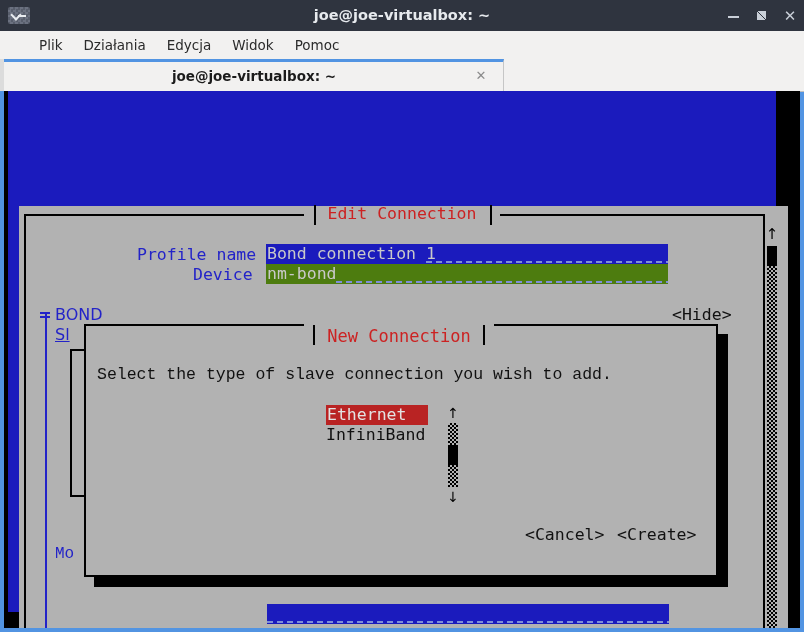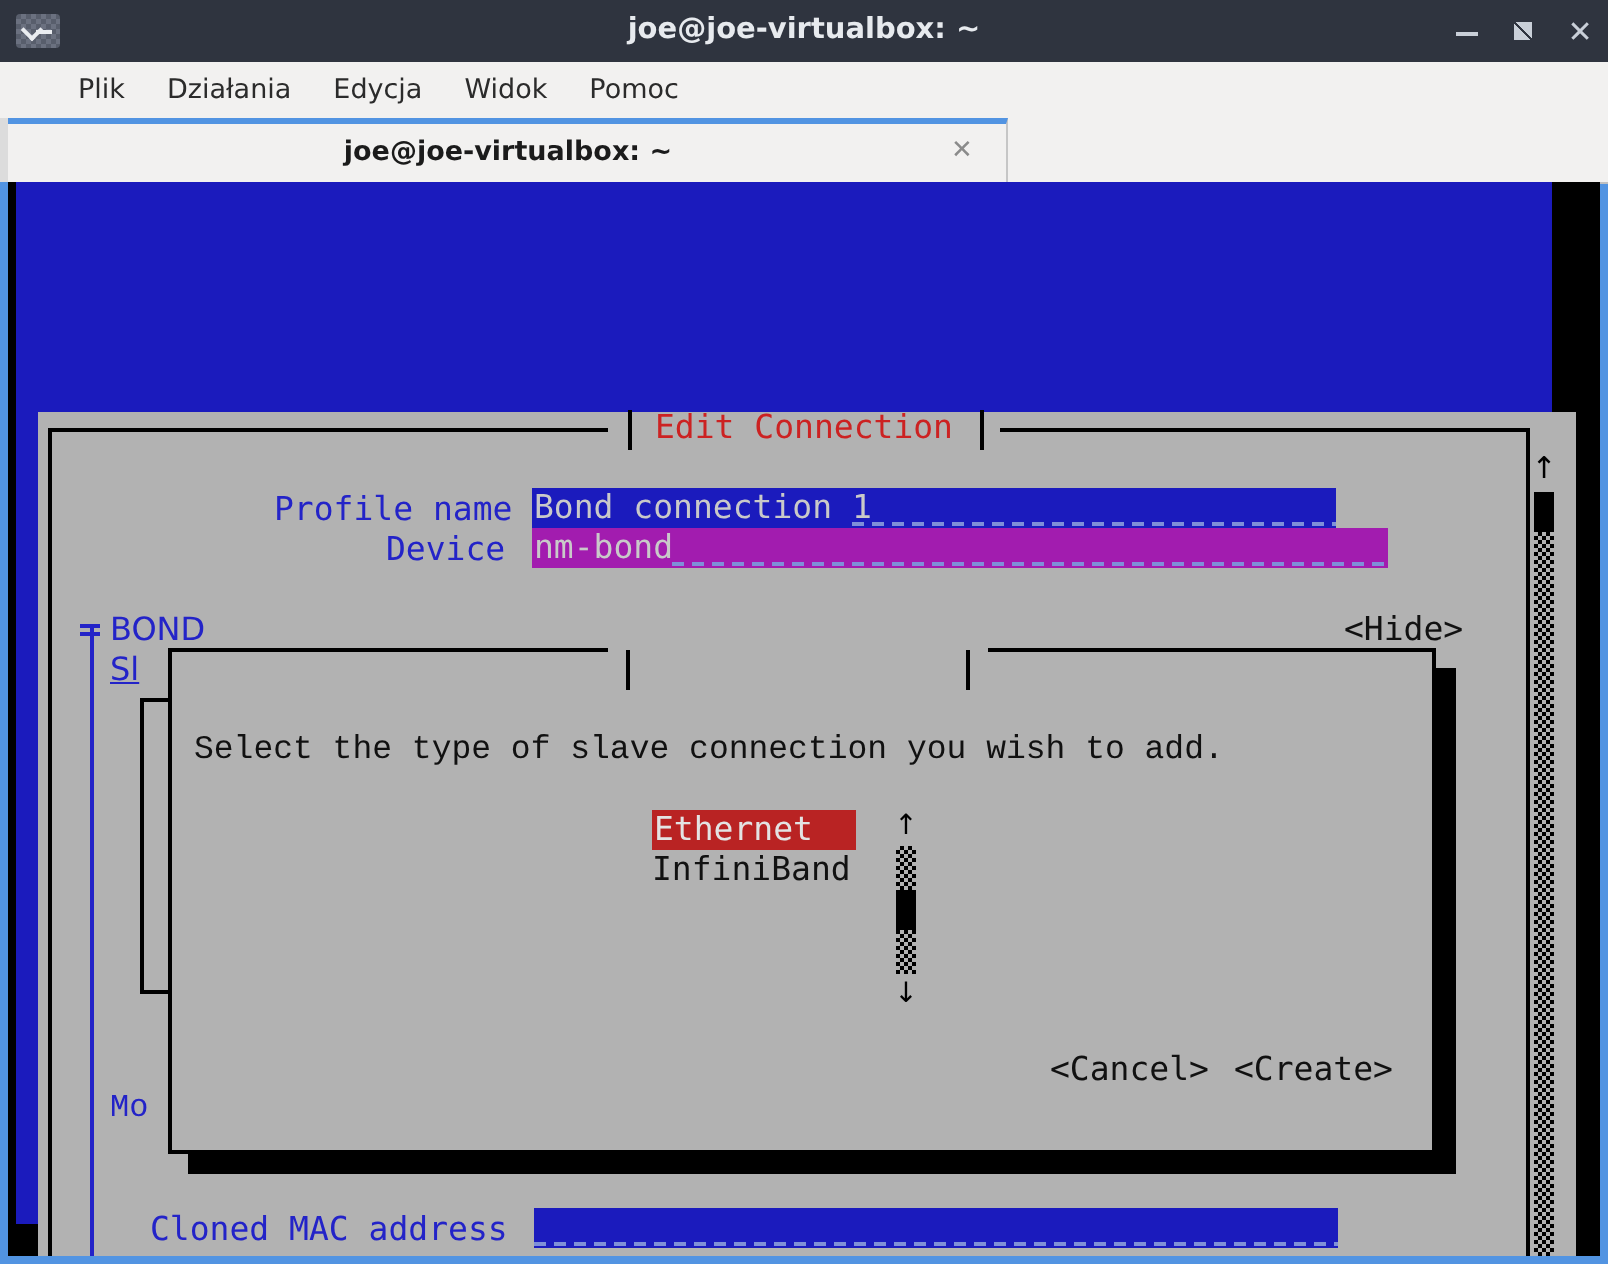"nm-bond" .fld-device { background: #a21caf -> #4d7c0f; padding-left: 26px -> none }
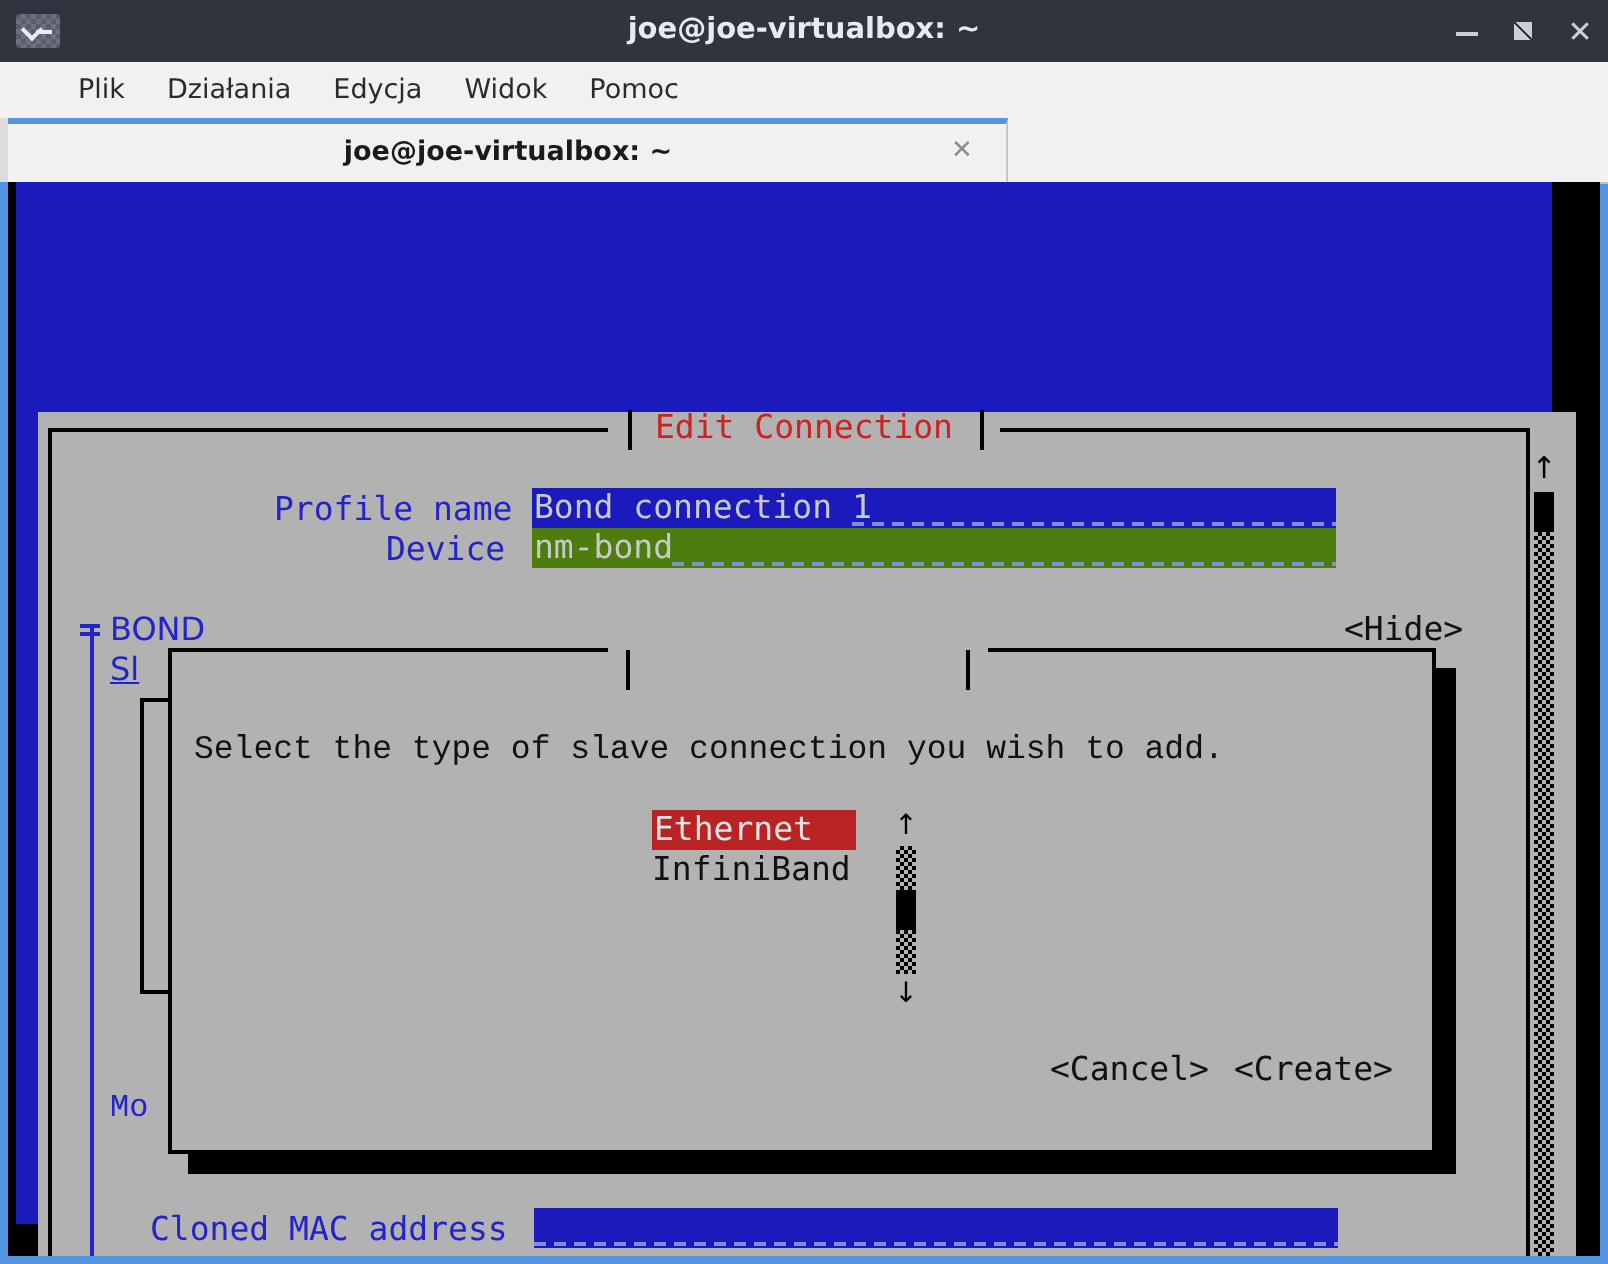"New Connection" div.inner-title { html: none -> <div>New Connection</div> }
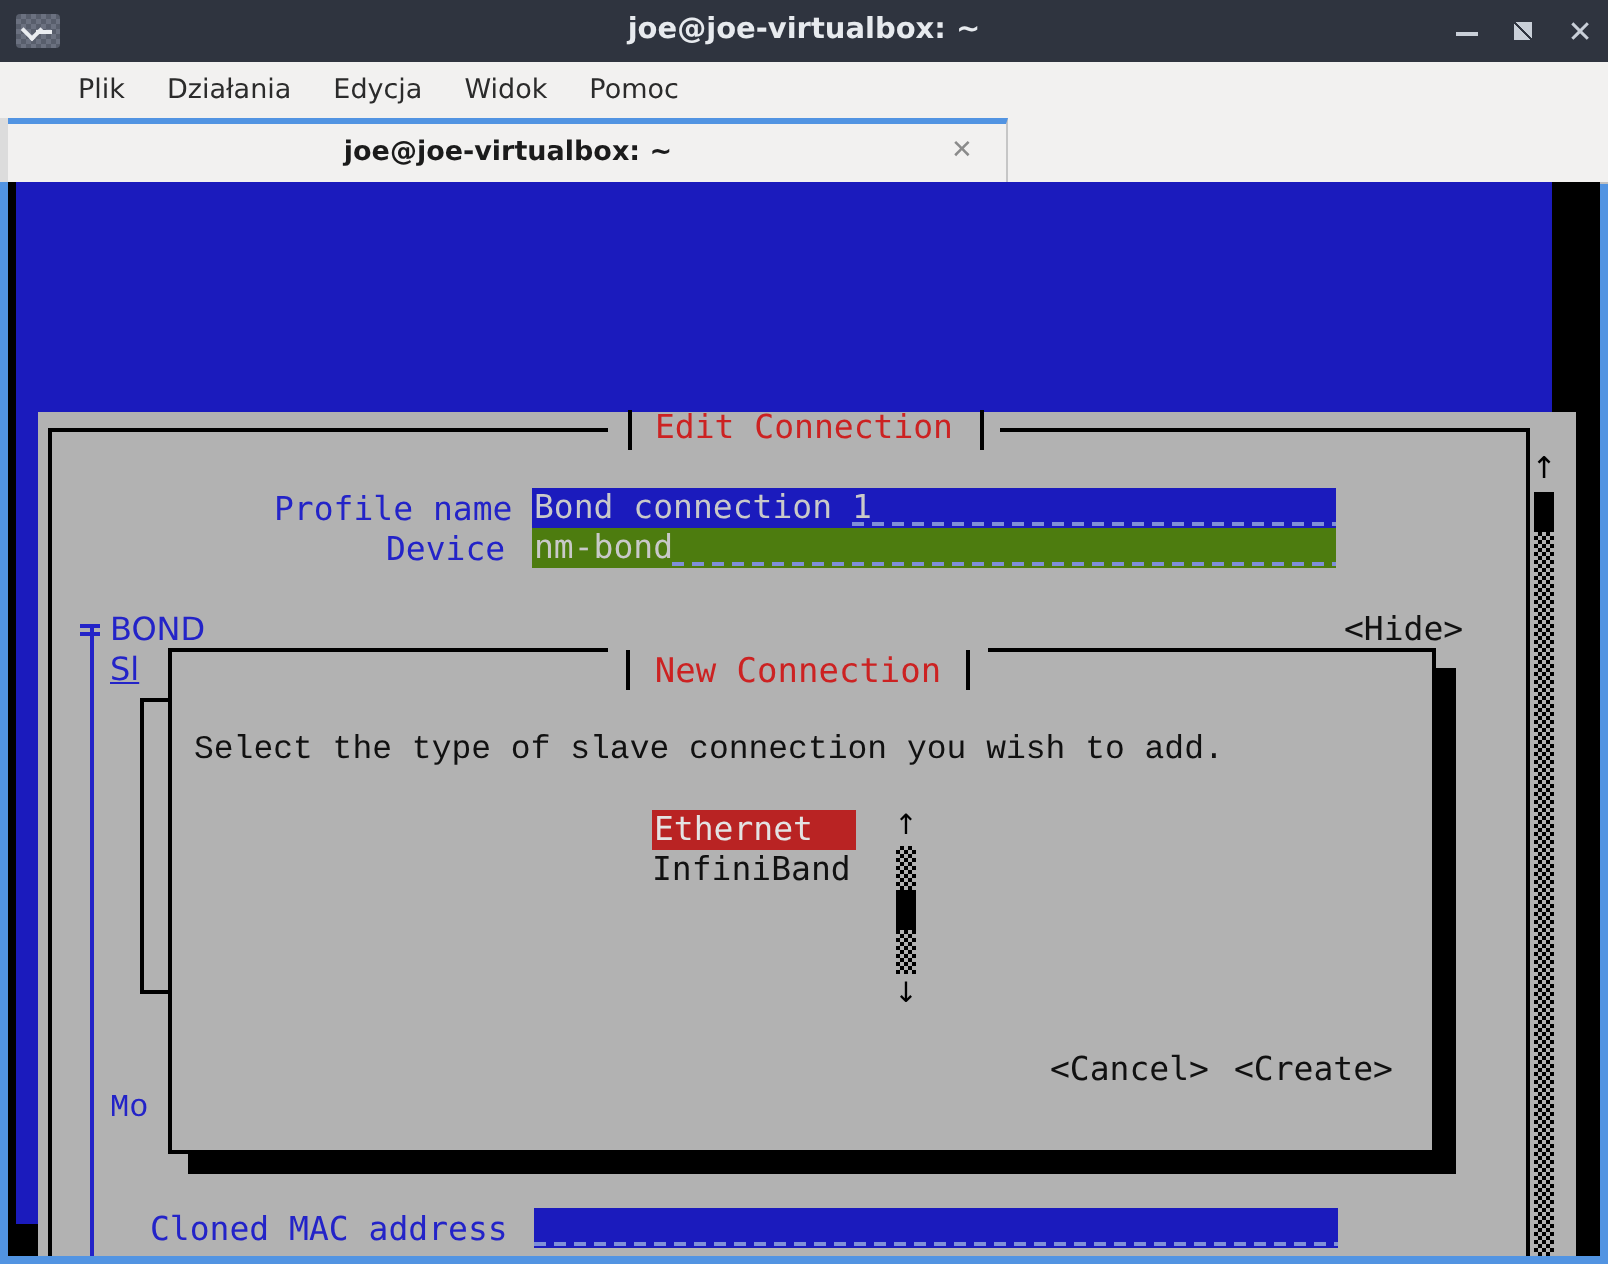"Cloned MAC address" div.cloned-lbl { html: <div>Cloned MAC address</div> -> none }
